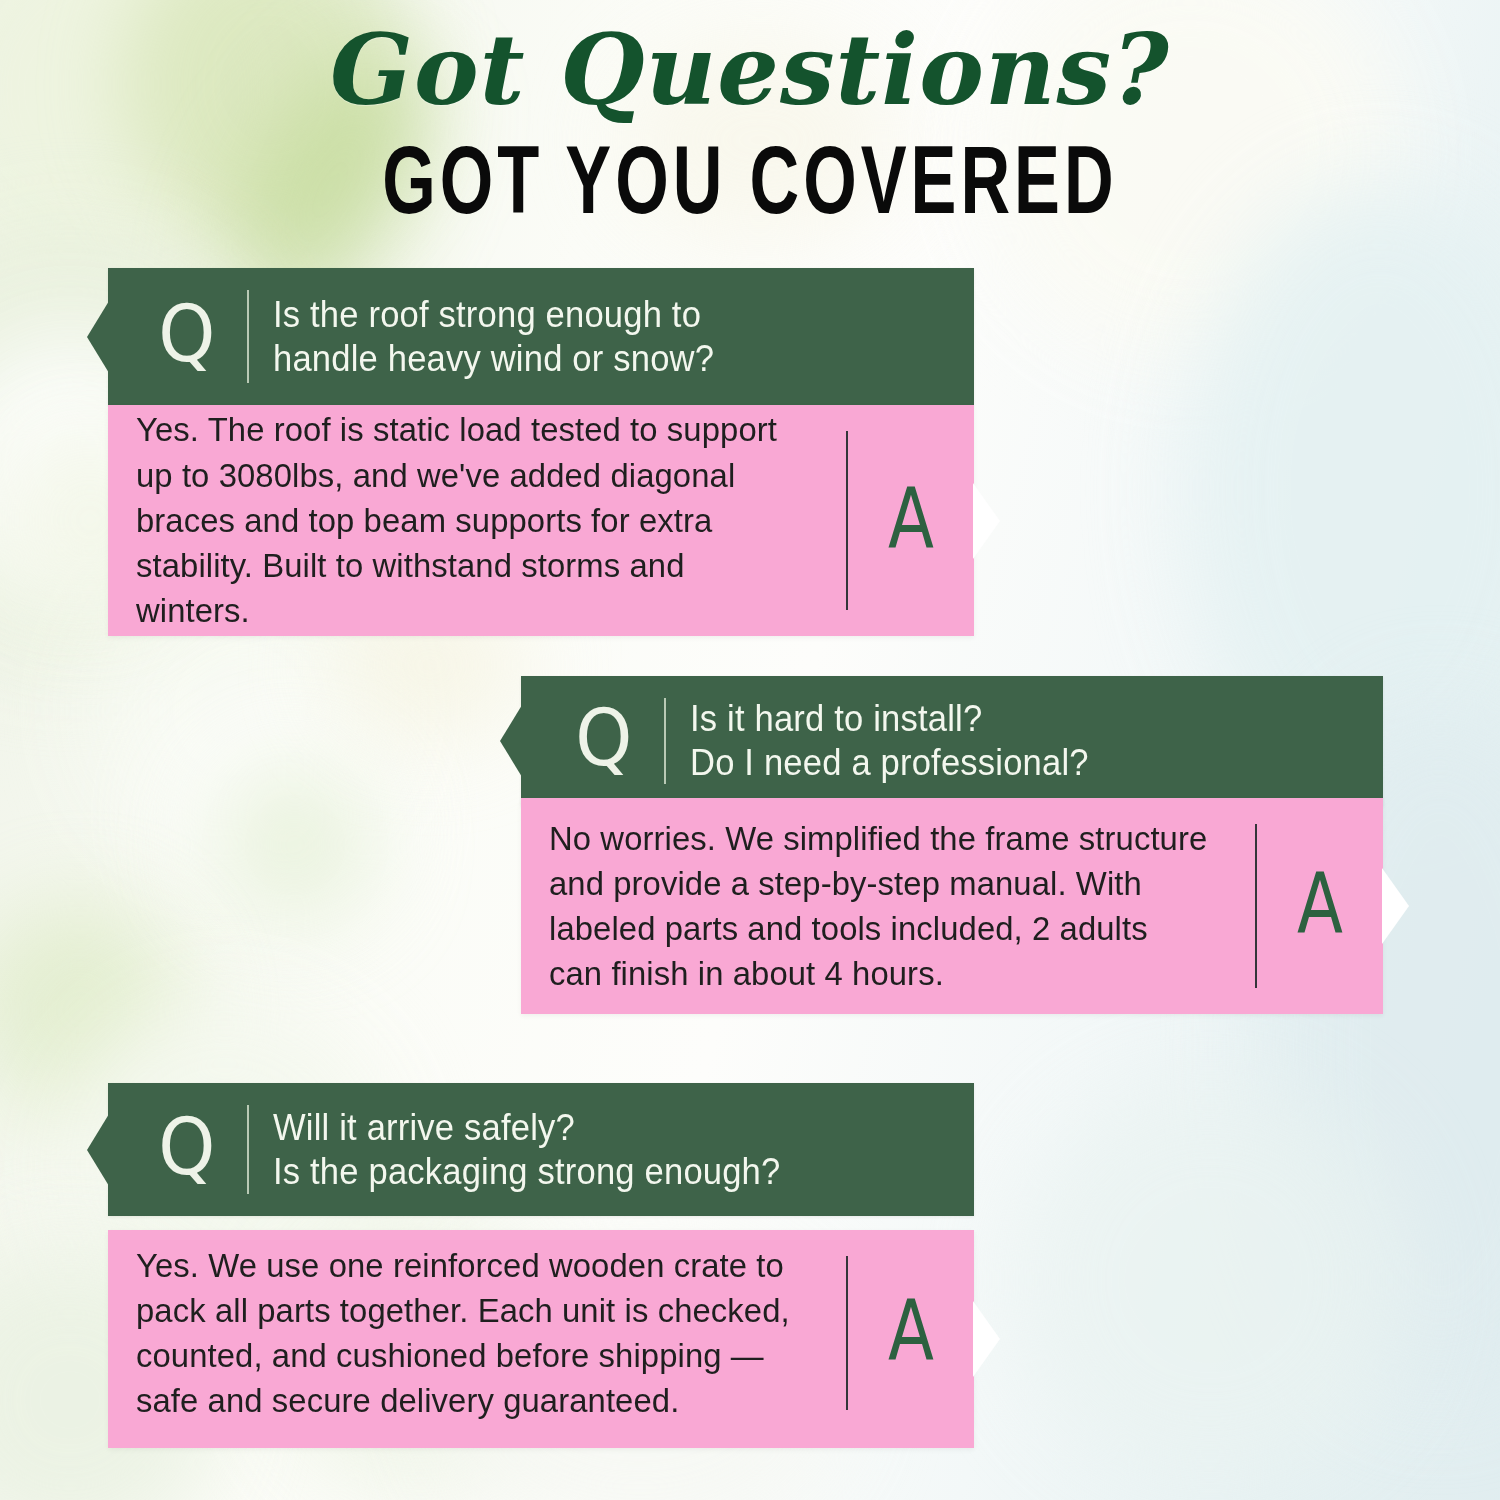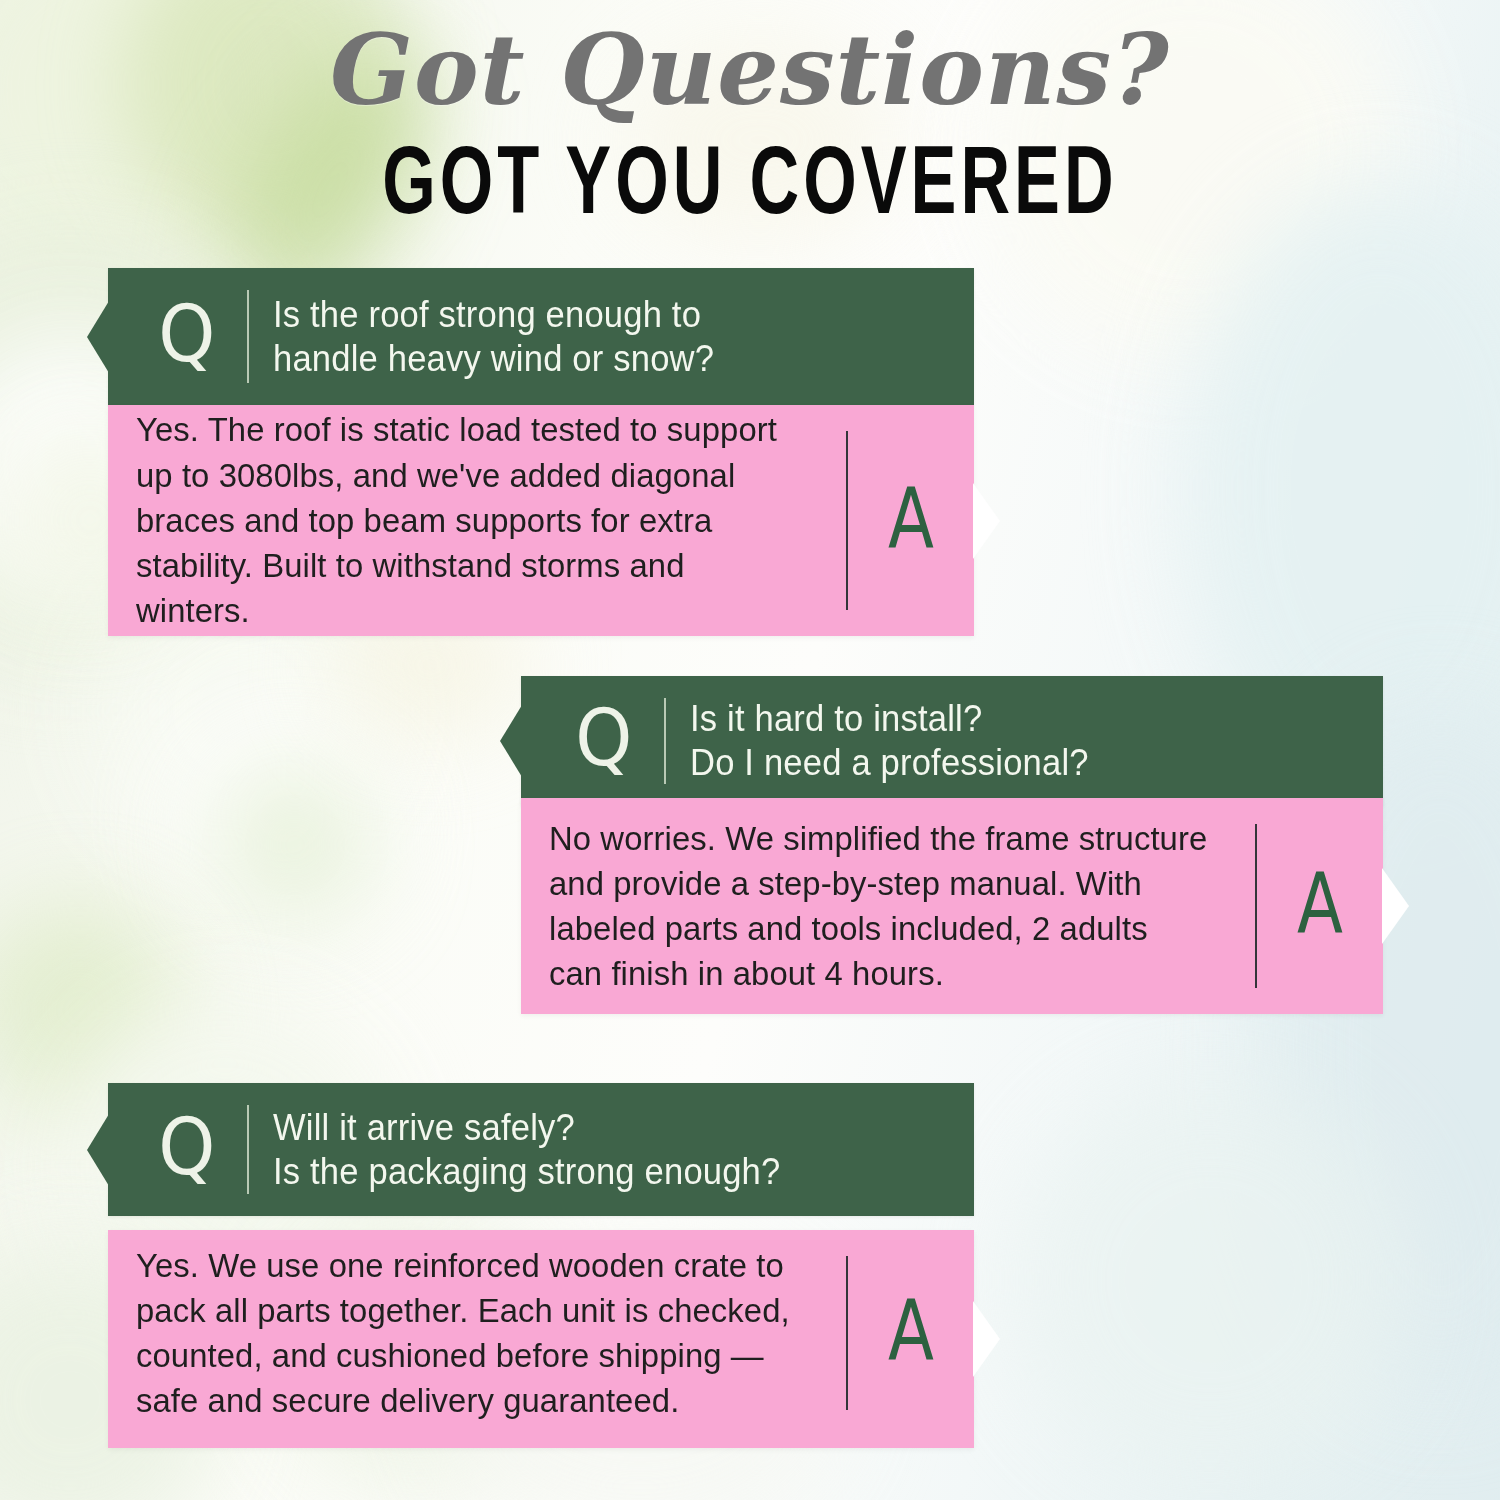"Got Questions?" #title-script { color: #737373 -> #14532d }
